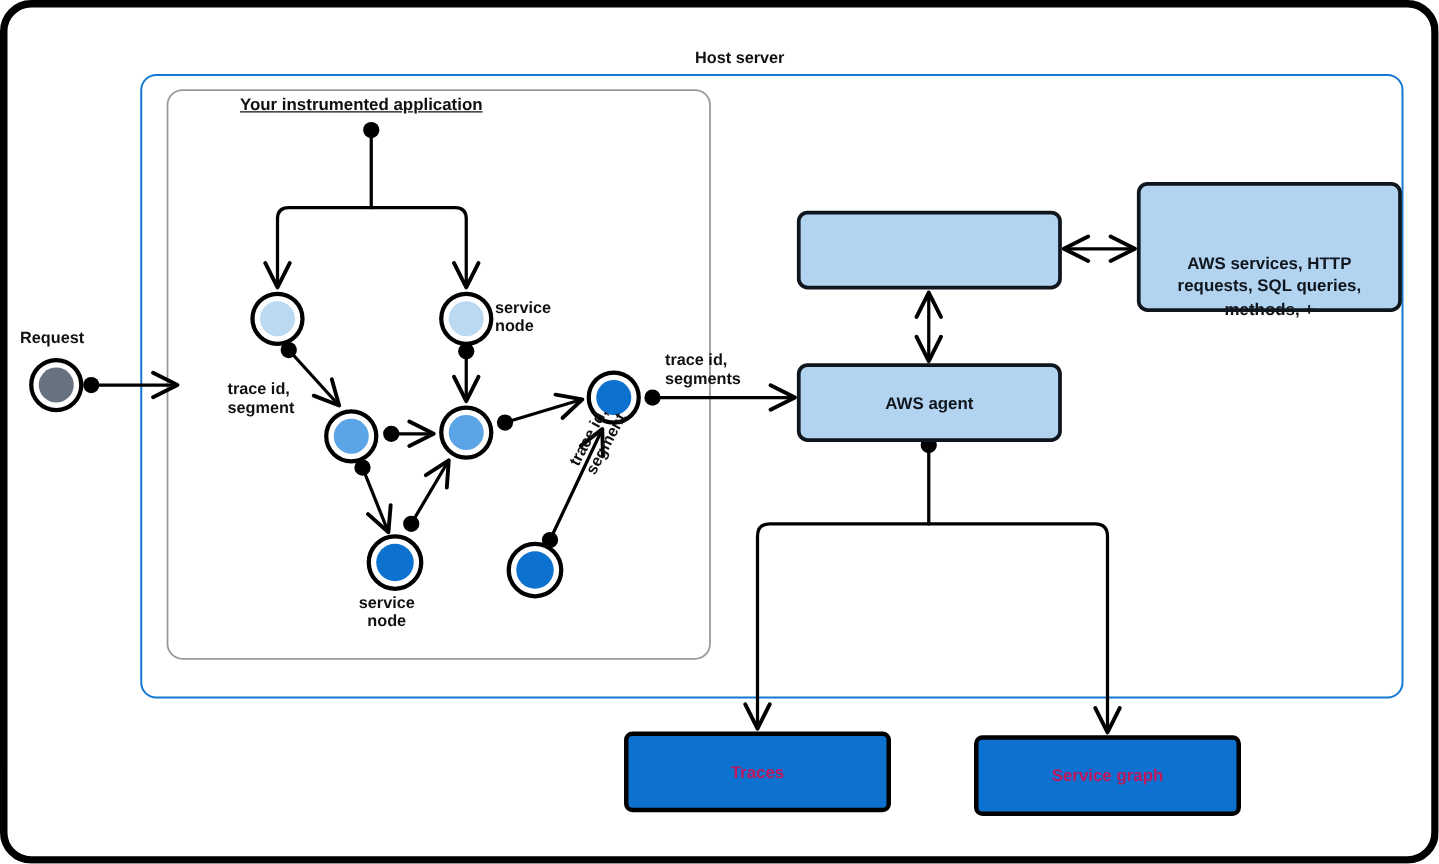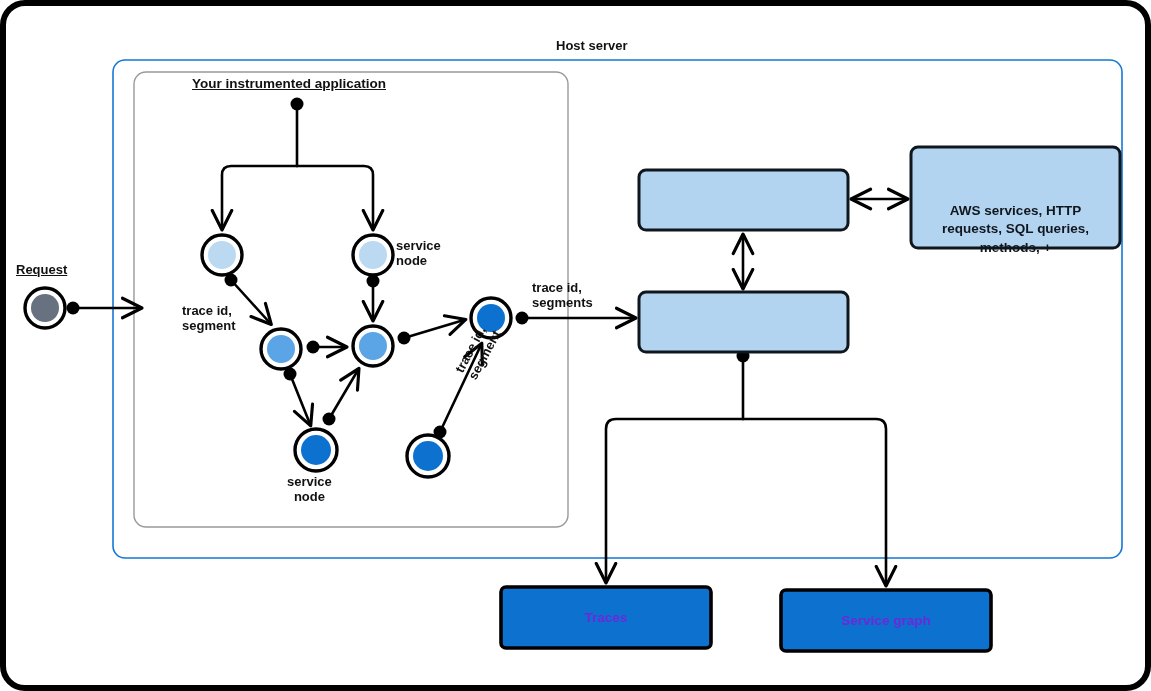"Request" div.lbl { text-decoration: underline -> none }
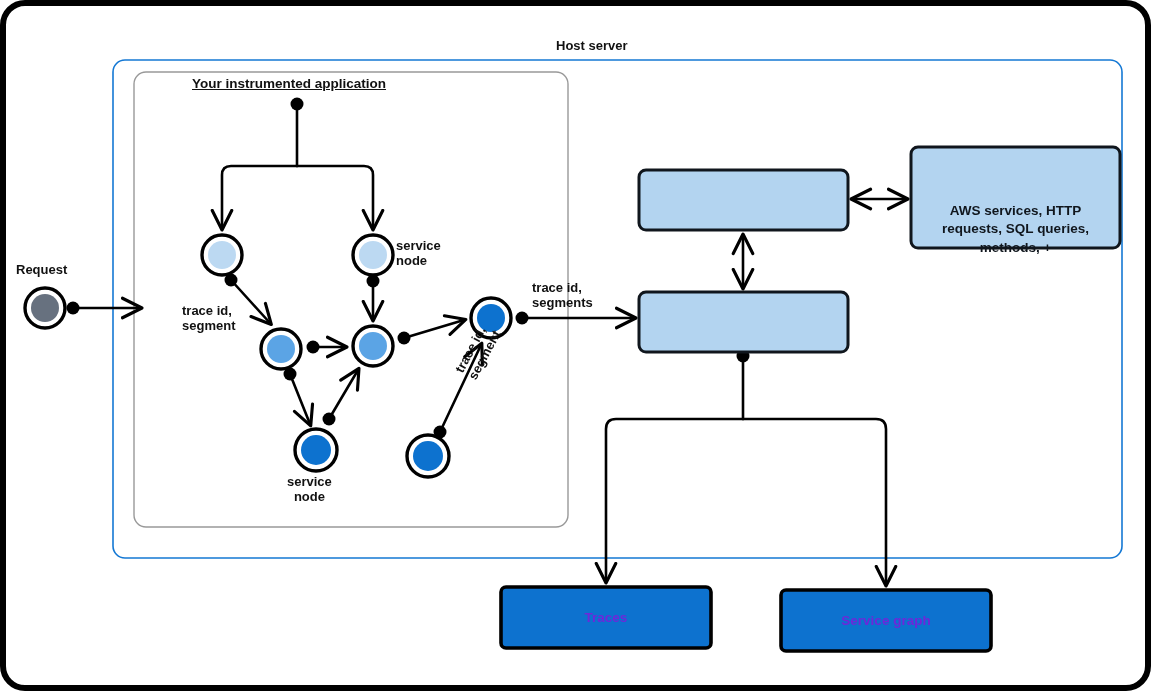"AWS agent" div.boxlabel { html: none -> <div>AWS agent</div> }
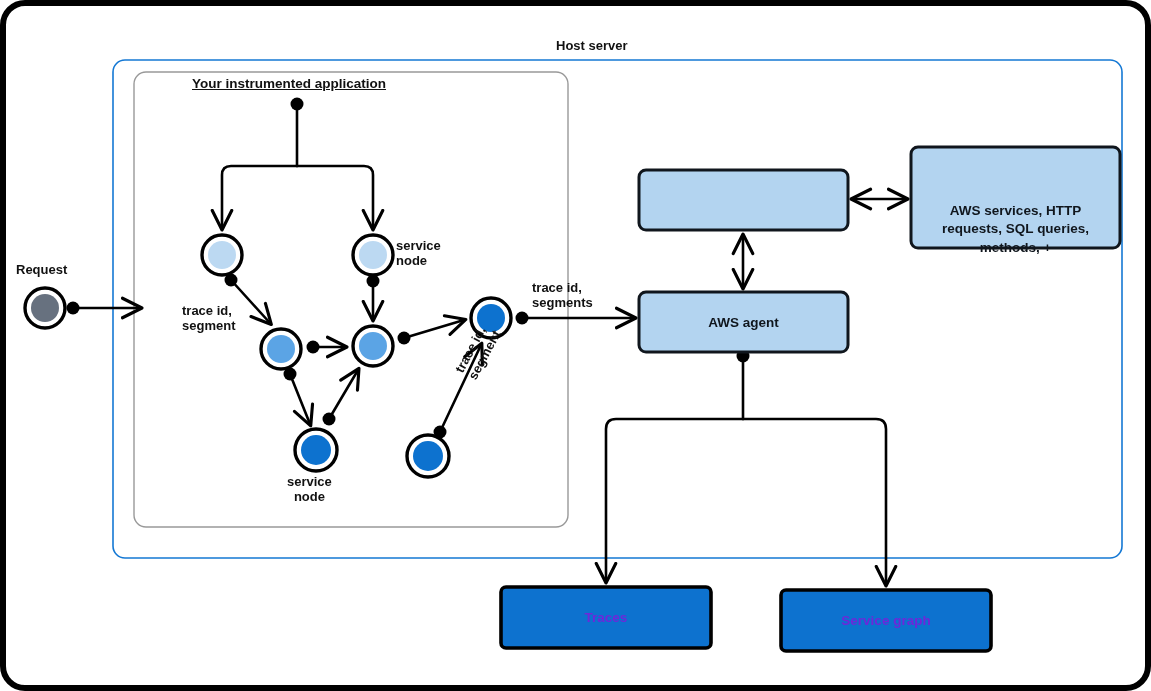"Traces" .boxlabel.white { color: #6d28d9 -> #be185d }
